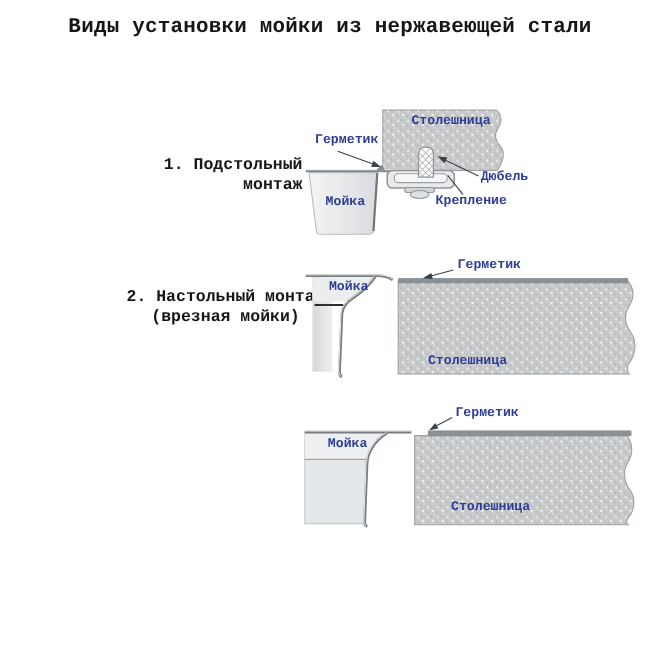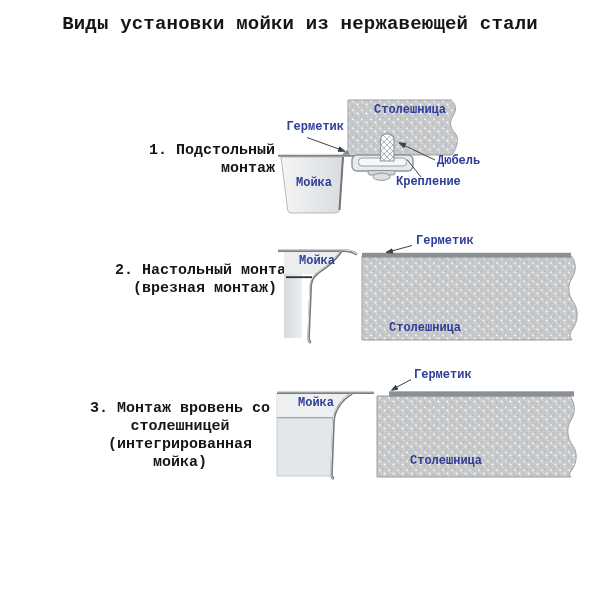"(врезная монтаж)" div { text: монтаж -> мойки }
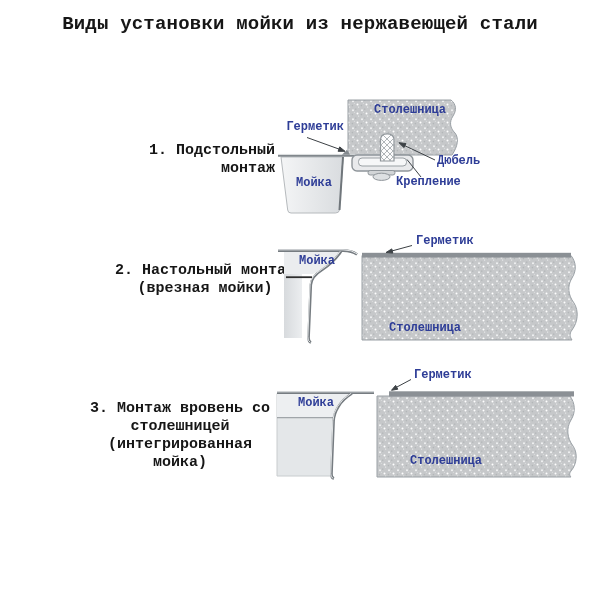"3. Монтаж вровень со столешницей" div.heading { html: <div> <div>3. Монтаж вровень со столешницей</div> <div>(интегрированная мойка)</div> </div> -> none }
